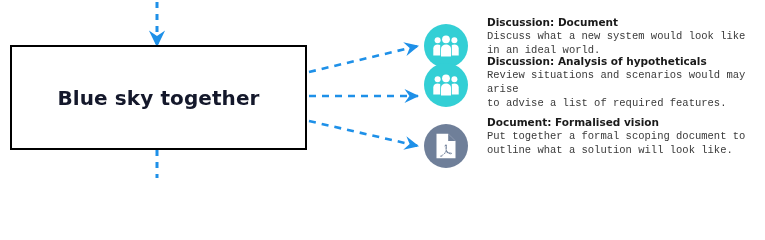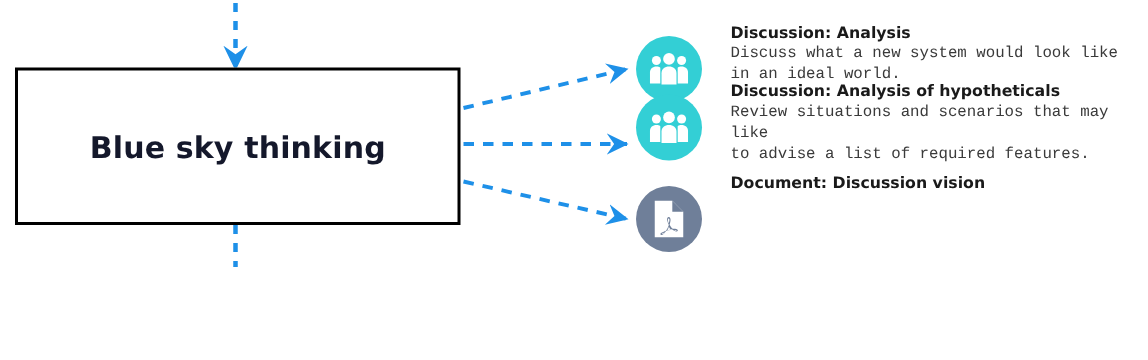"Discussion: Analysis" div.outcome-title { text: Analysis -> Document }
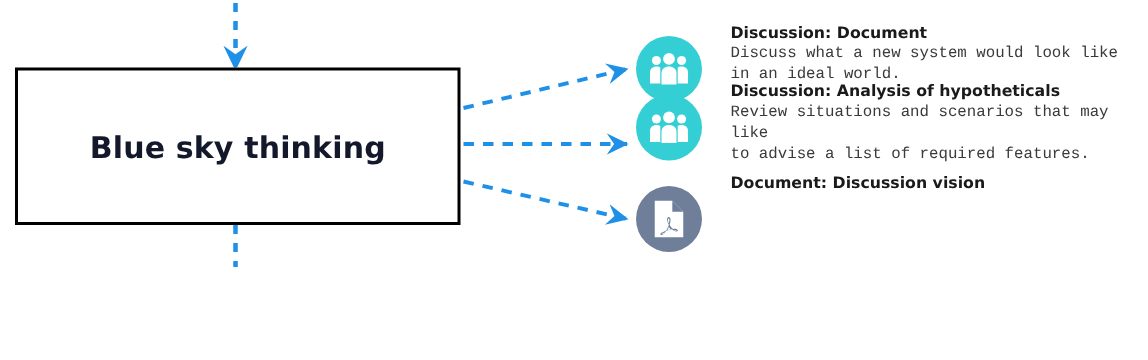"Review situations and scenarios that" div.outcome-desc { text: that may like -> would may arise }
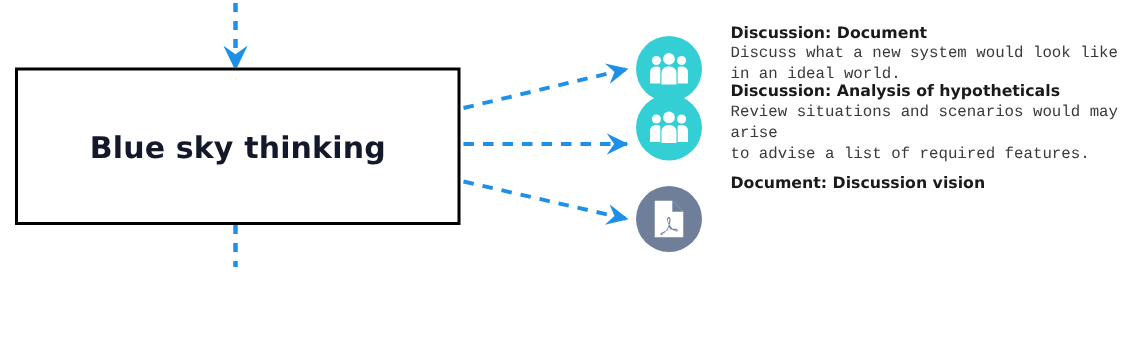"Blue sky thinking" span.process-box-label { text: thinking -> together }
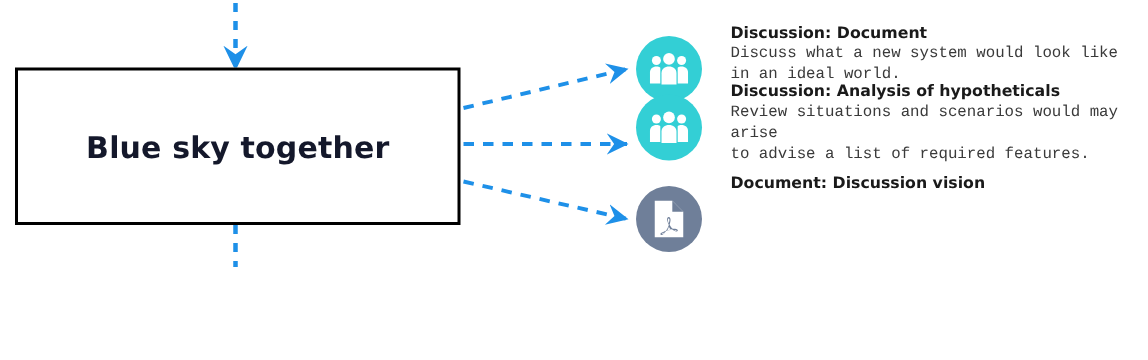"Document: Discussion vision" div.outcome-title { text: Discussion -> Formalised }
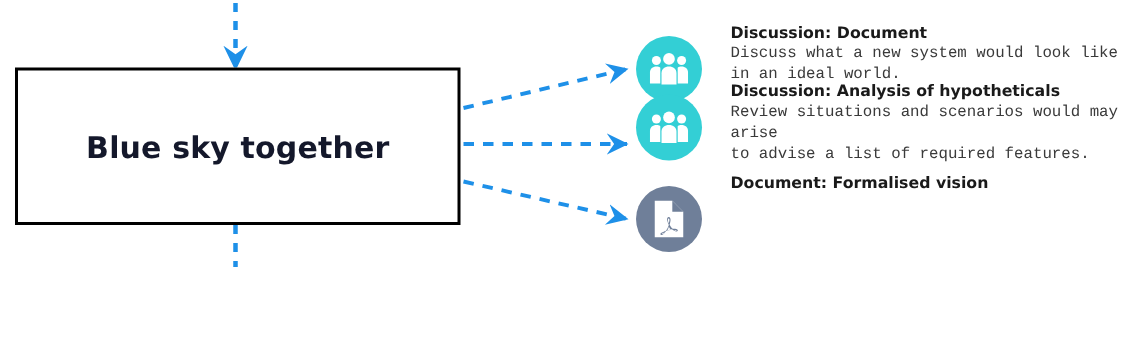"Put together a formal scoping" div.outcome-desc { html: none -> <div>Put together a formal scoping document to outline what a solution will look like.</div> }
